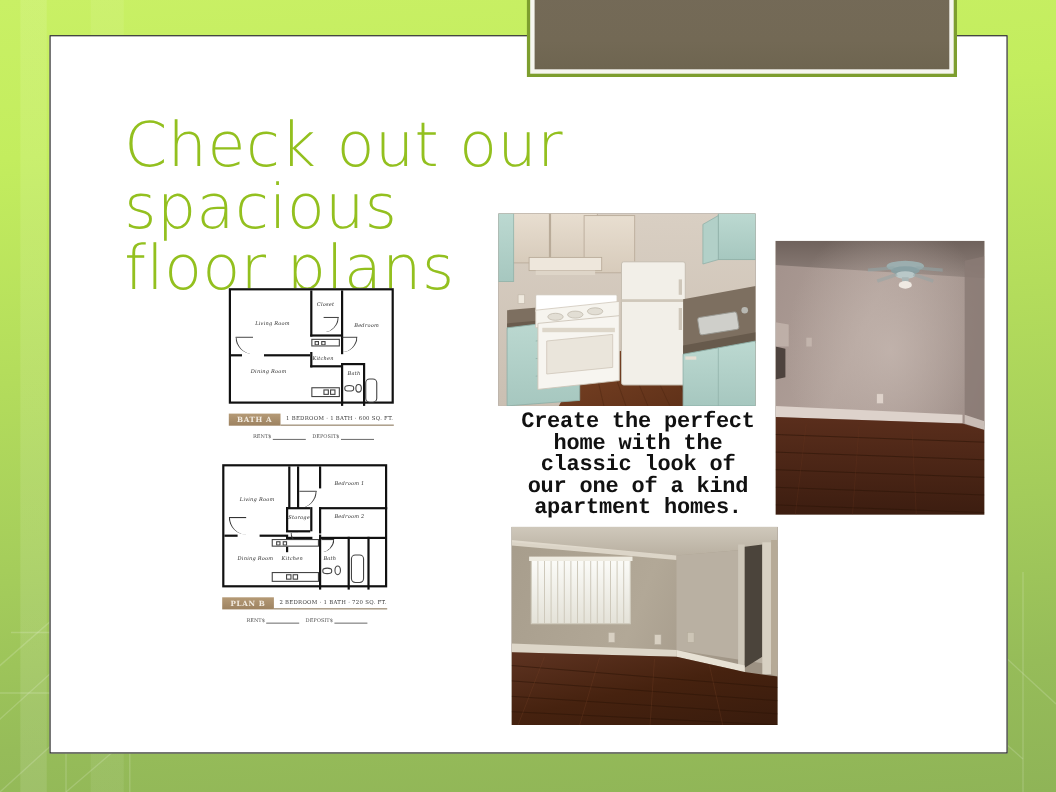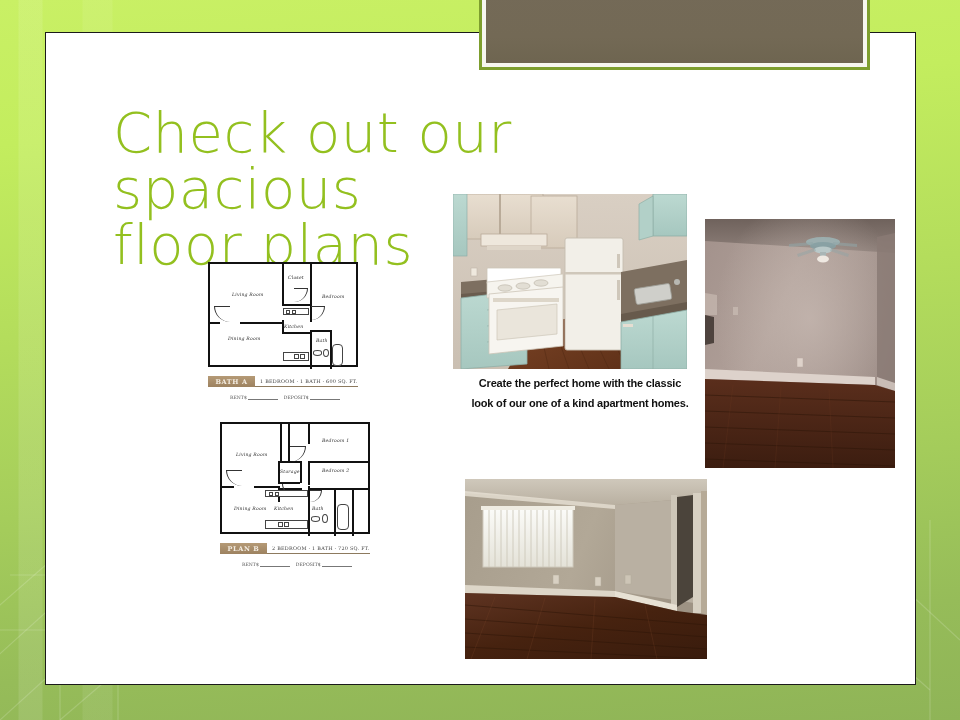"Create the perfect home with" #caption { font-family: Liberation Sans, sans-serif -> Liberation Mono, monospace; font-size: 11px -> 20px }
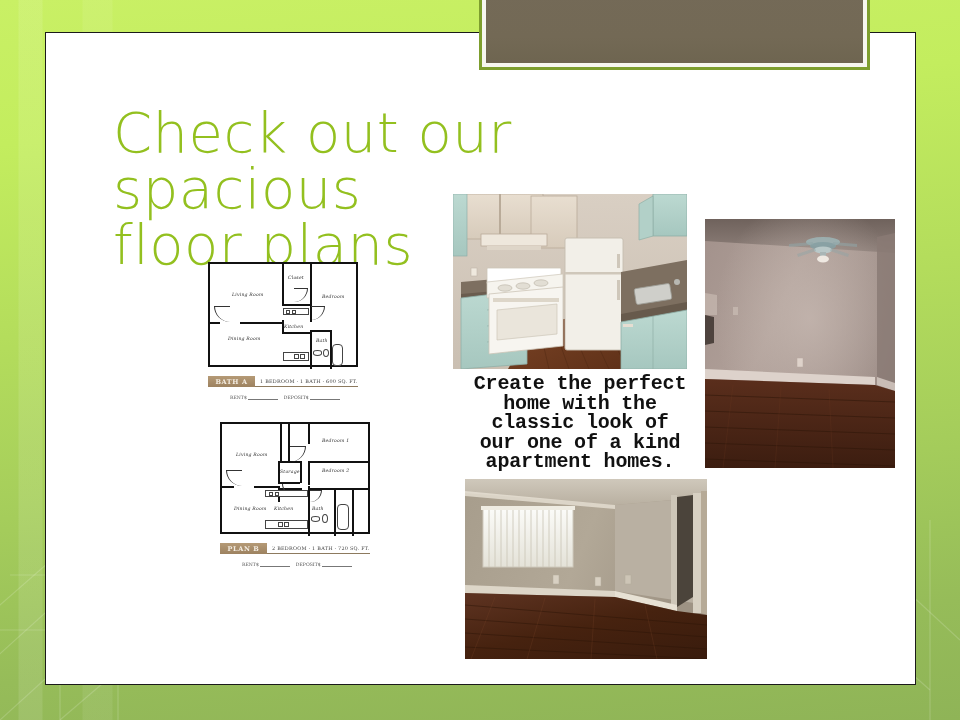"PLAN B" #plan-b { left: 220px -> 202px }
